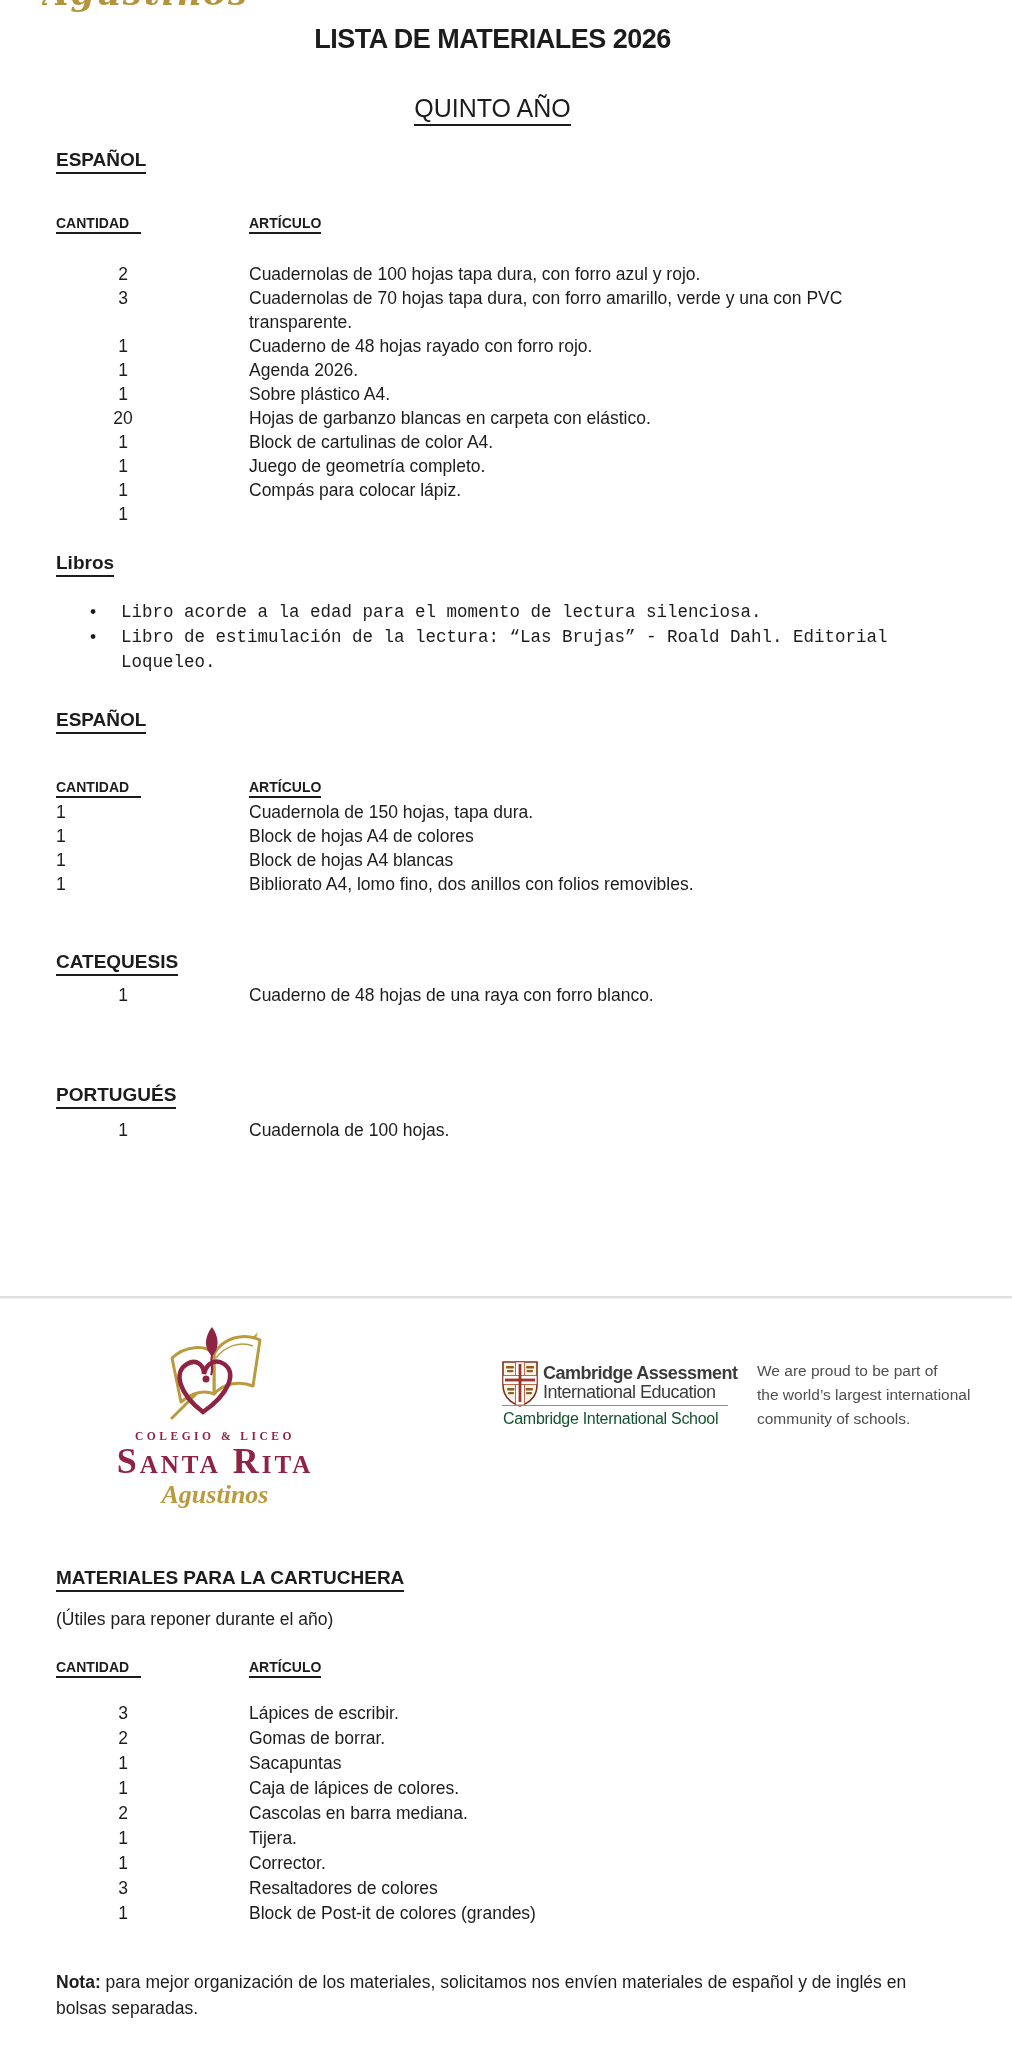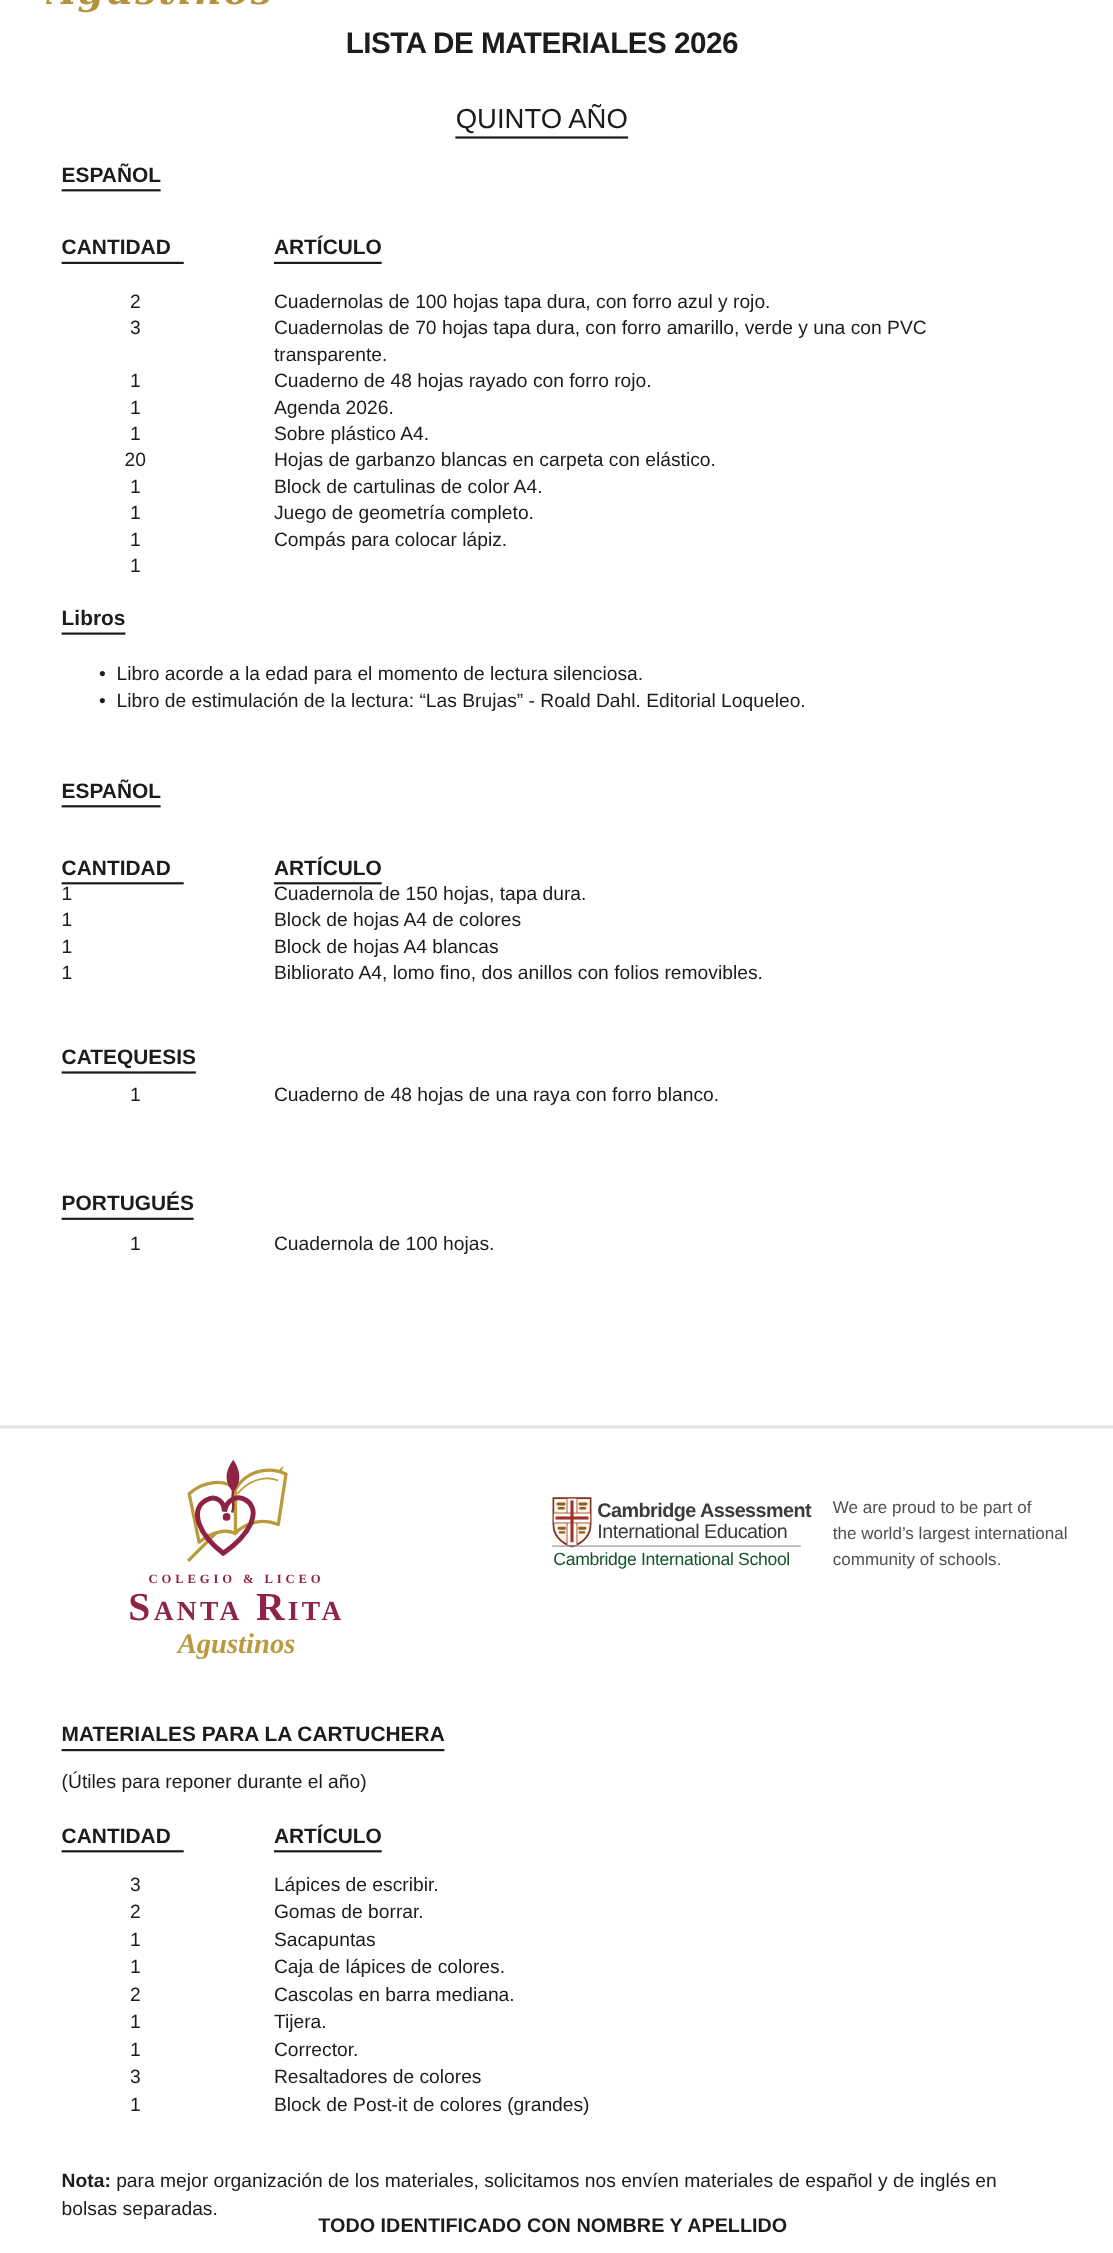"CANTIDAD" .col-h { font-size: 19px -> 14px }
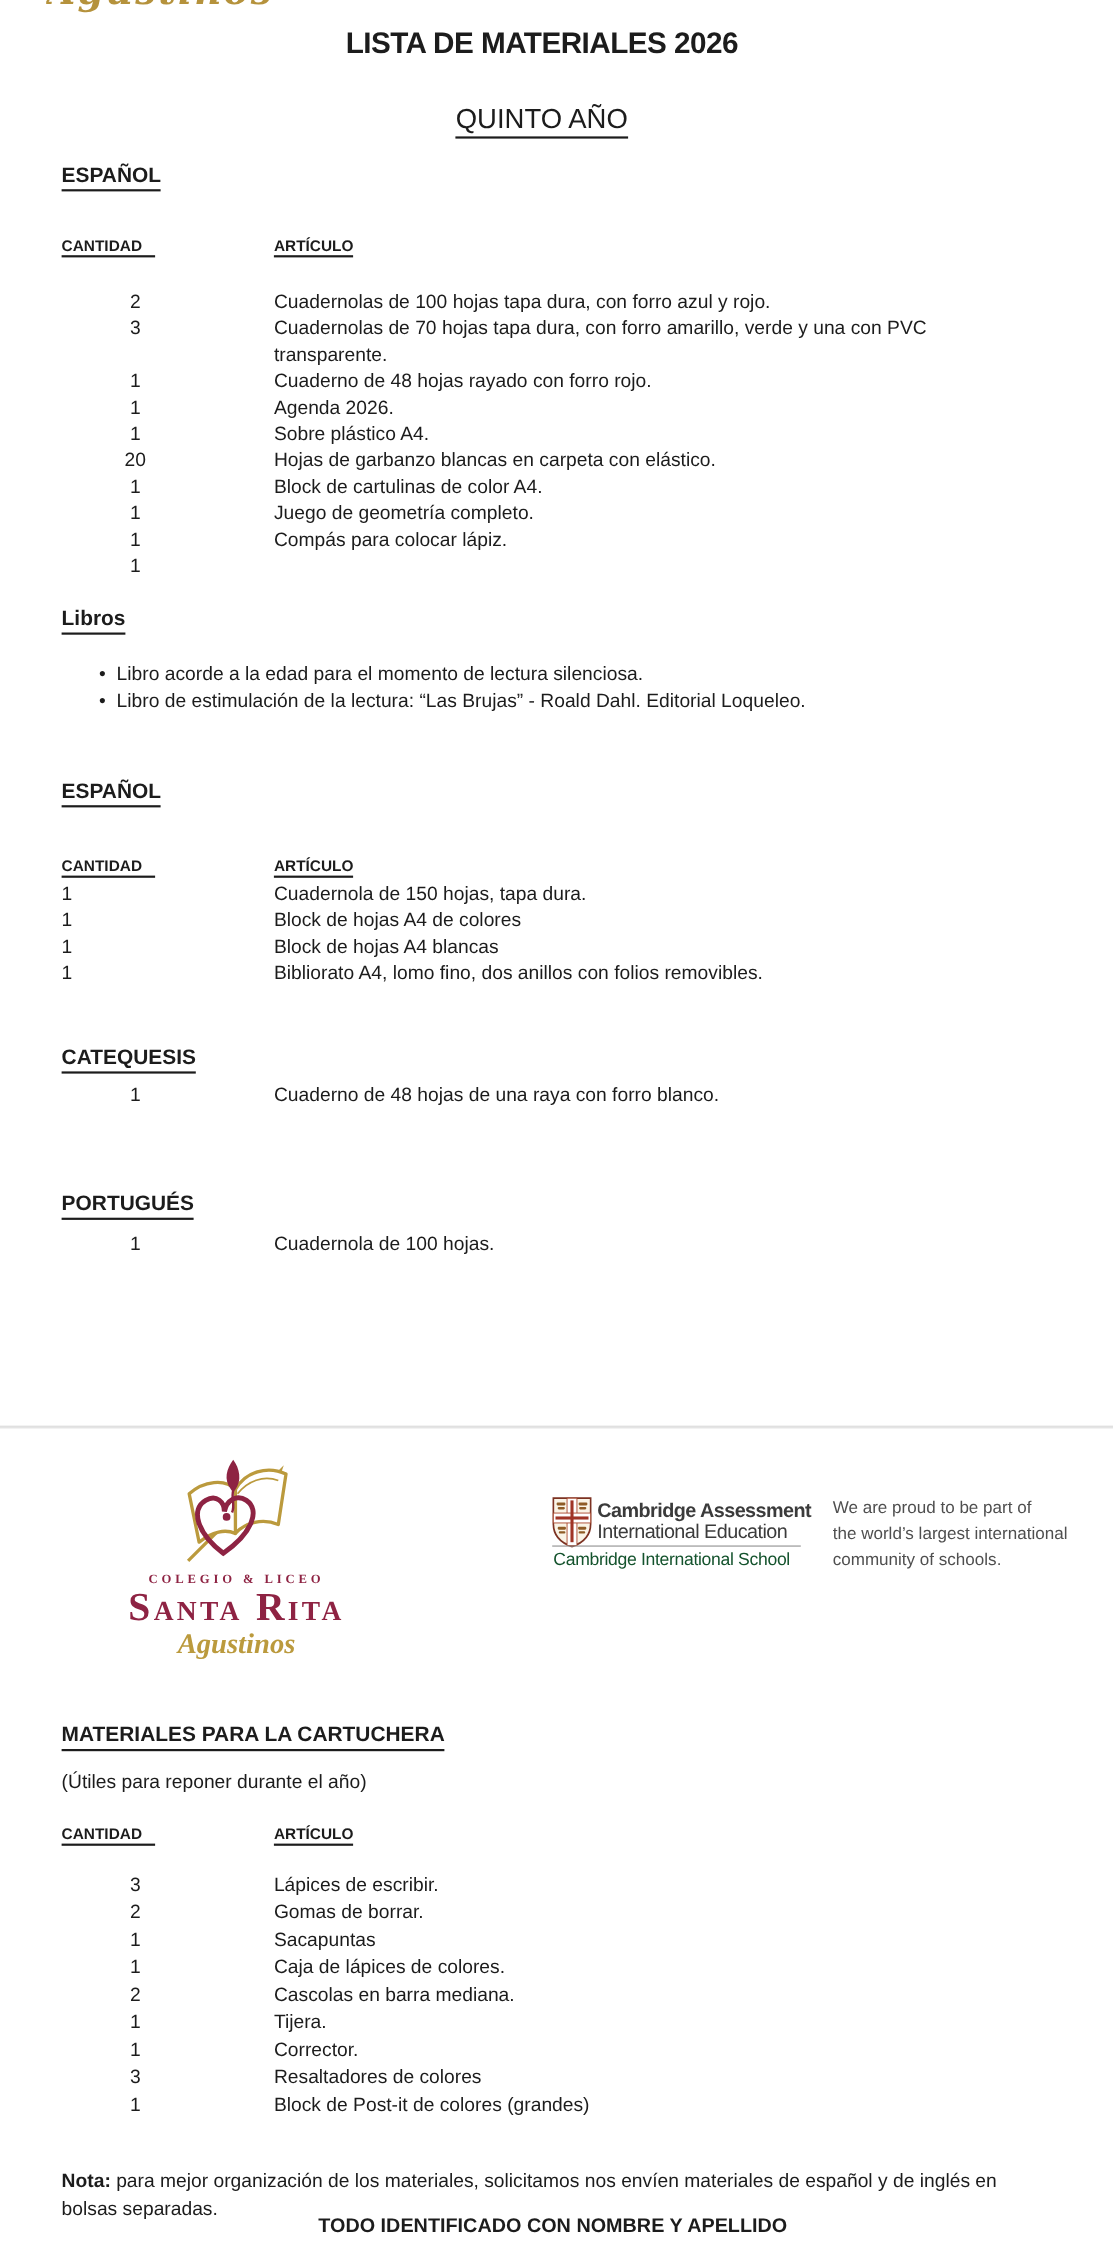"Libro acorde a la edad" .b-text { font-family: none -> Liberation Mono, monospace; margin-left: none -> 15px }
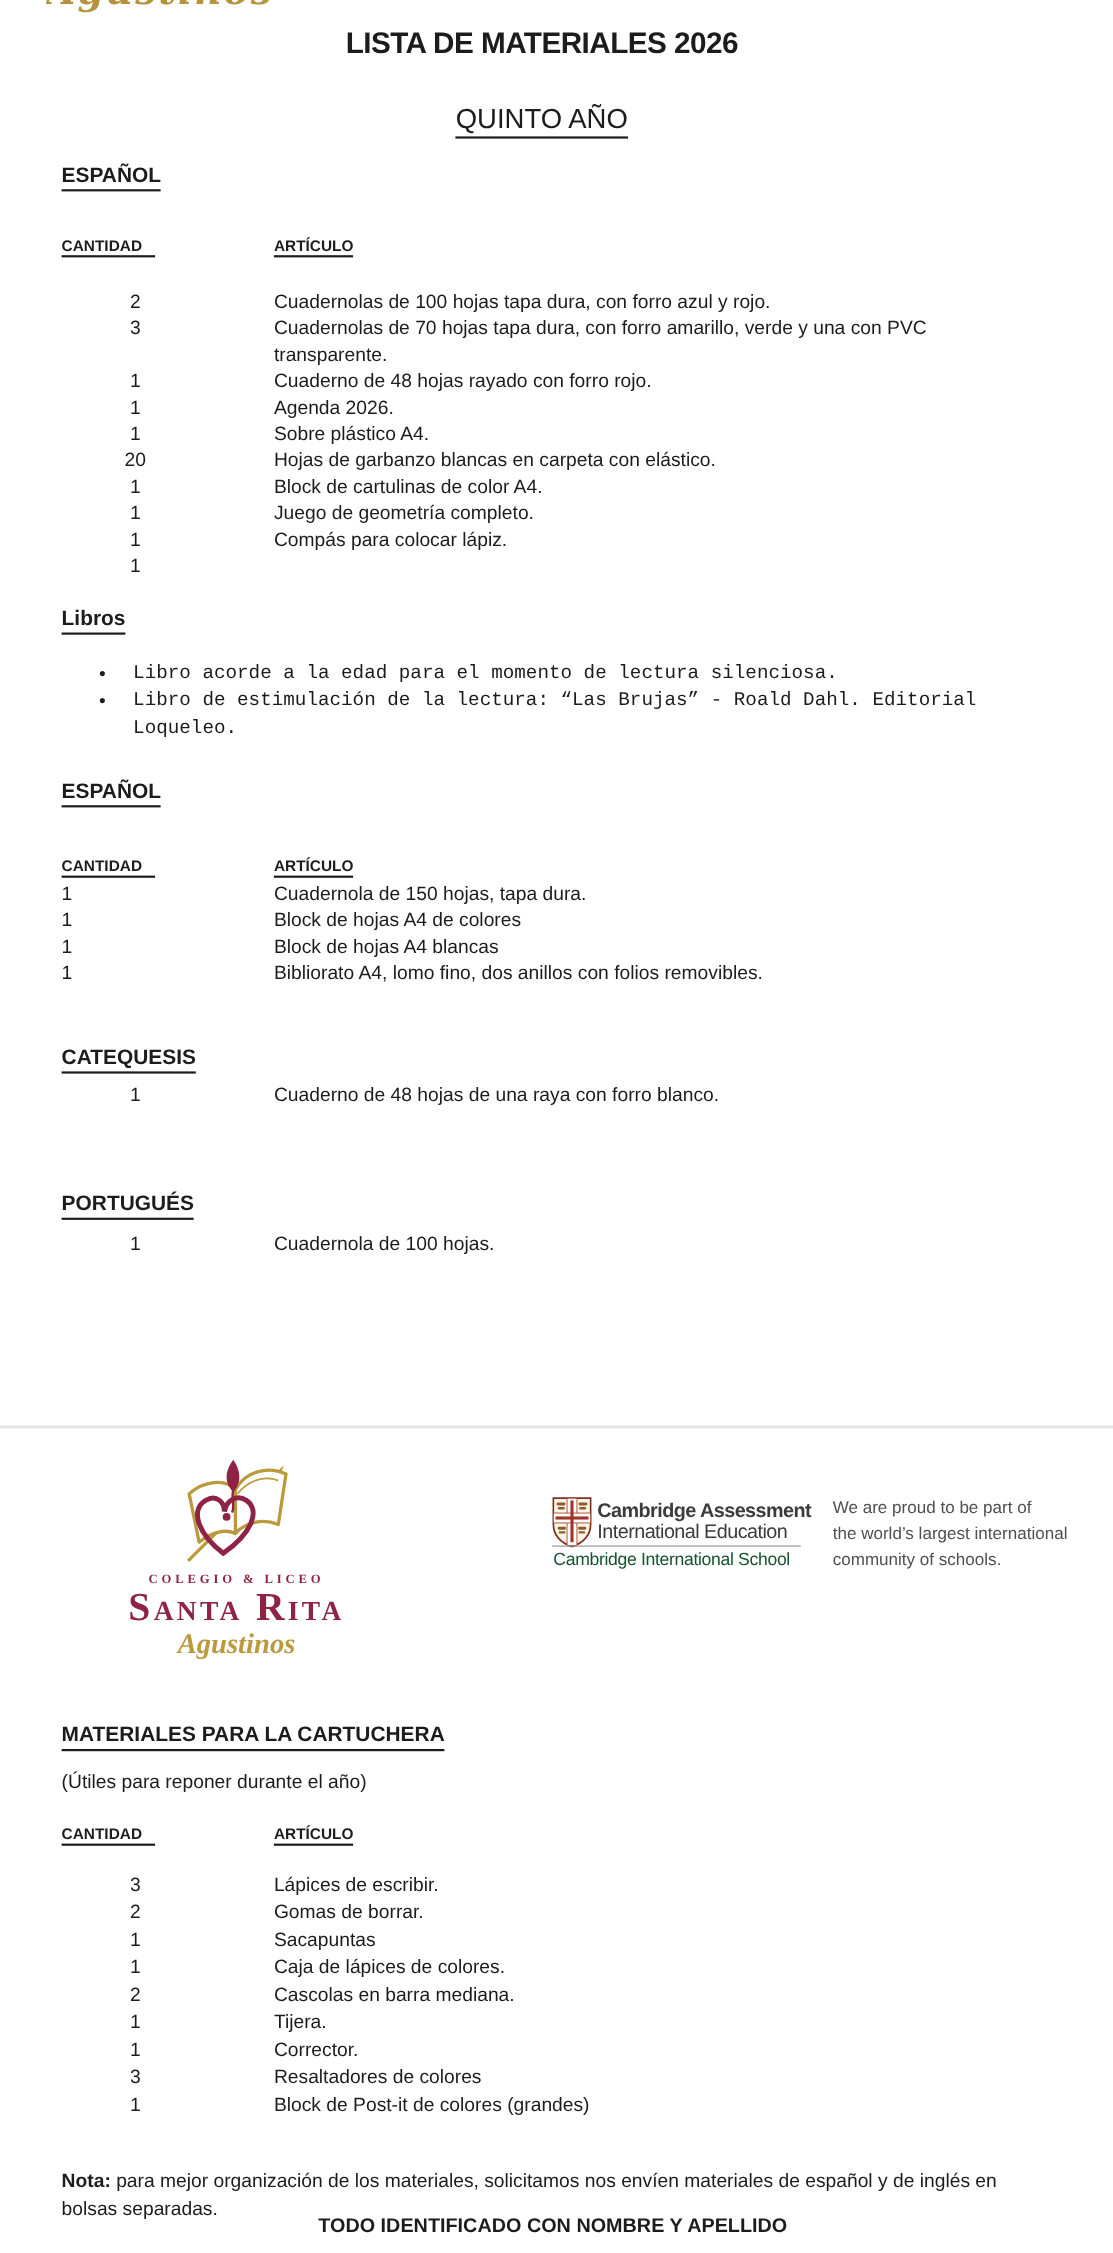"TODO IDENTIFICADO CON NOMBRE Y" div.abs { html: <div>TODO IDENTIFICADO CON NOMBRE Y APELLIDO</div> -> none }
